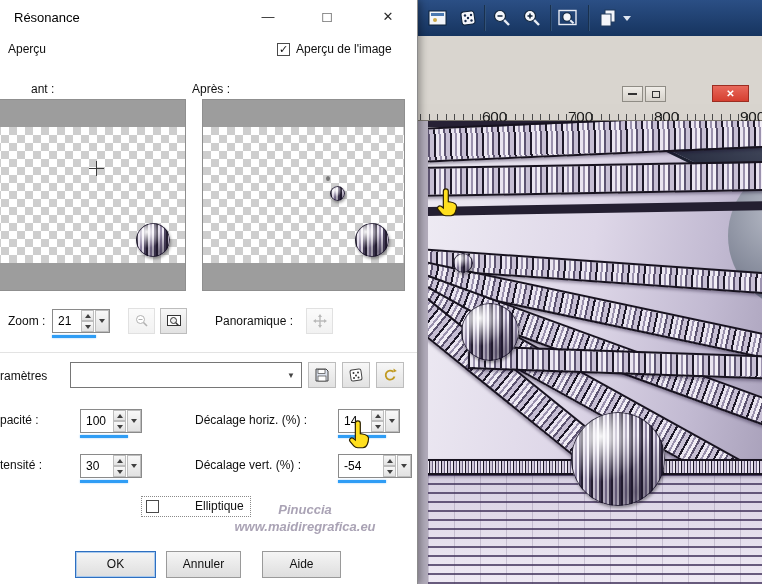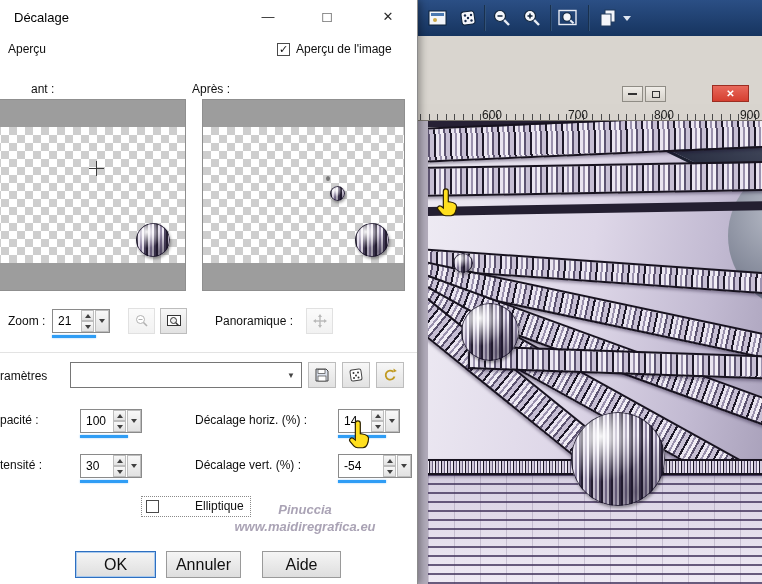"Décalage" span.dlg-title { text: Décalage -> Résonance }
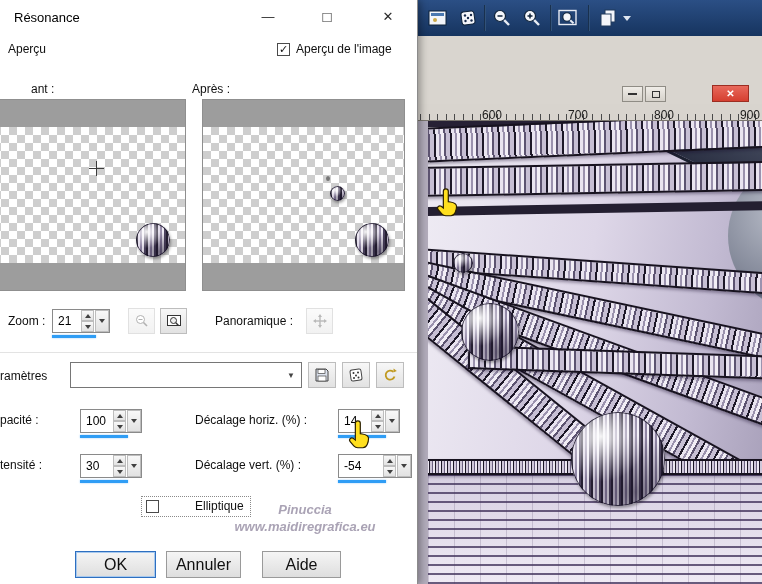"600" .ruler-num { font-size: 12px -> 15px }
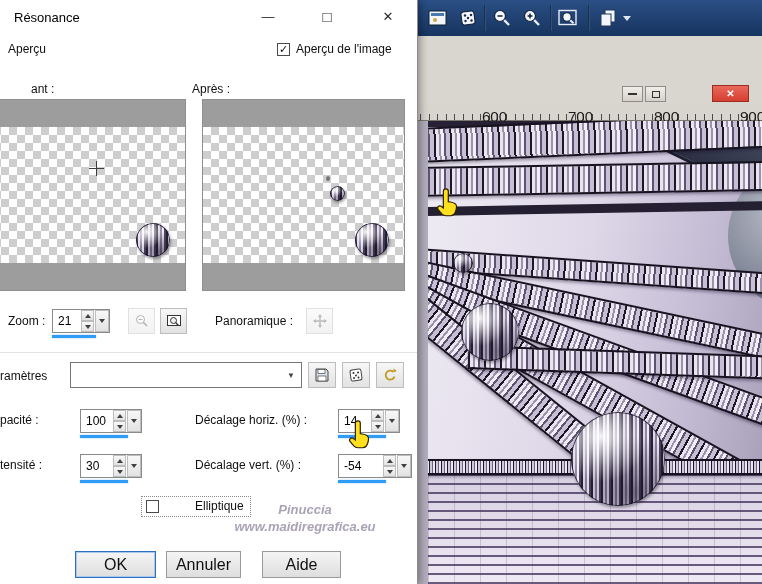"OK" .btn { font-size: 16px -> 12px }
